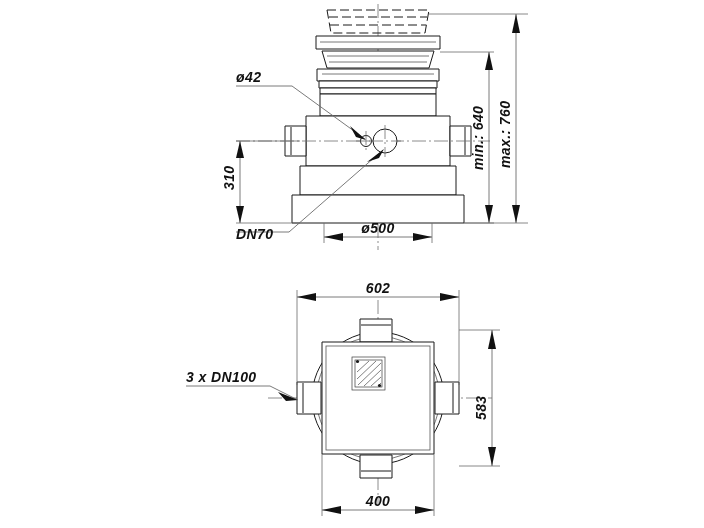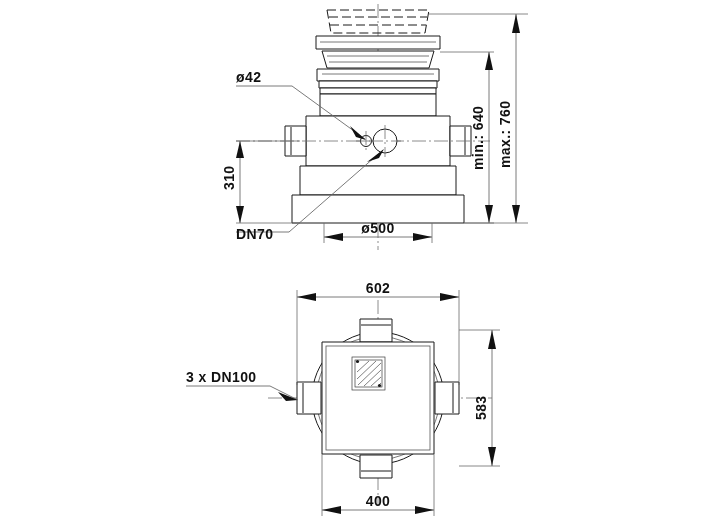"ø42" #drawing-root { font-style: none -> italic }
